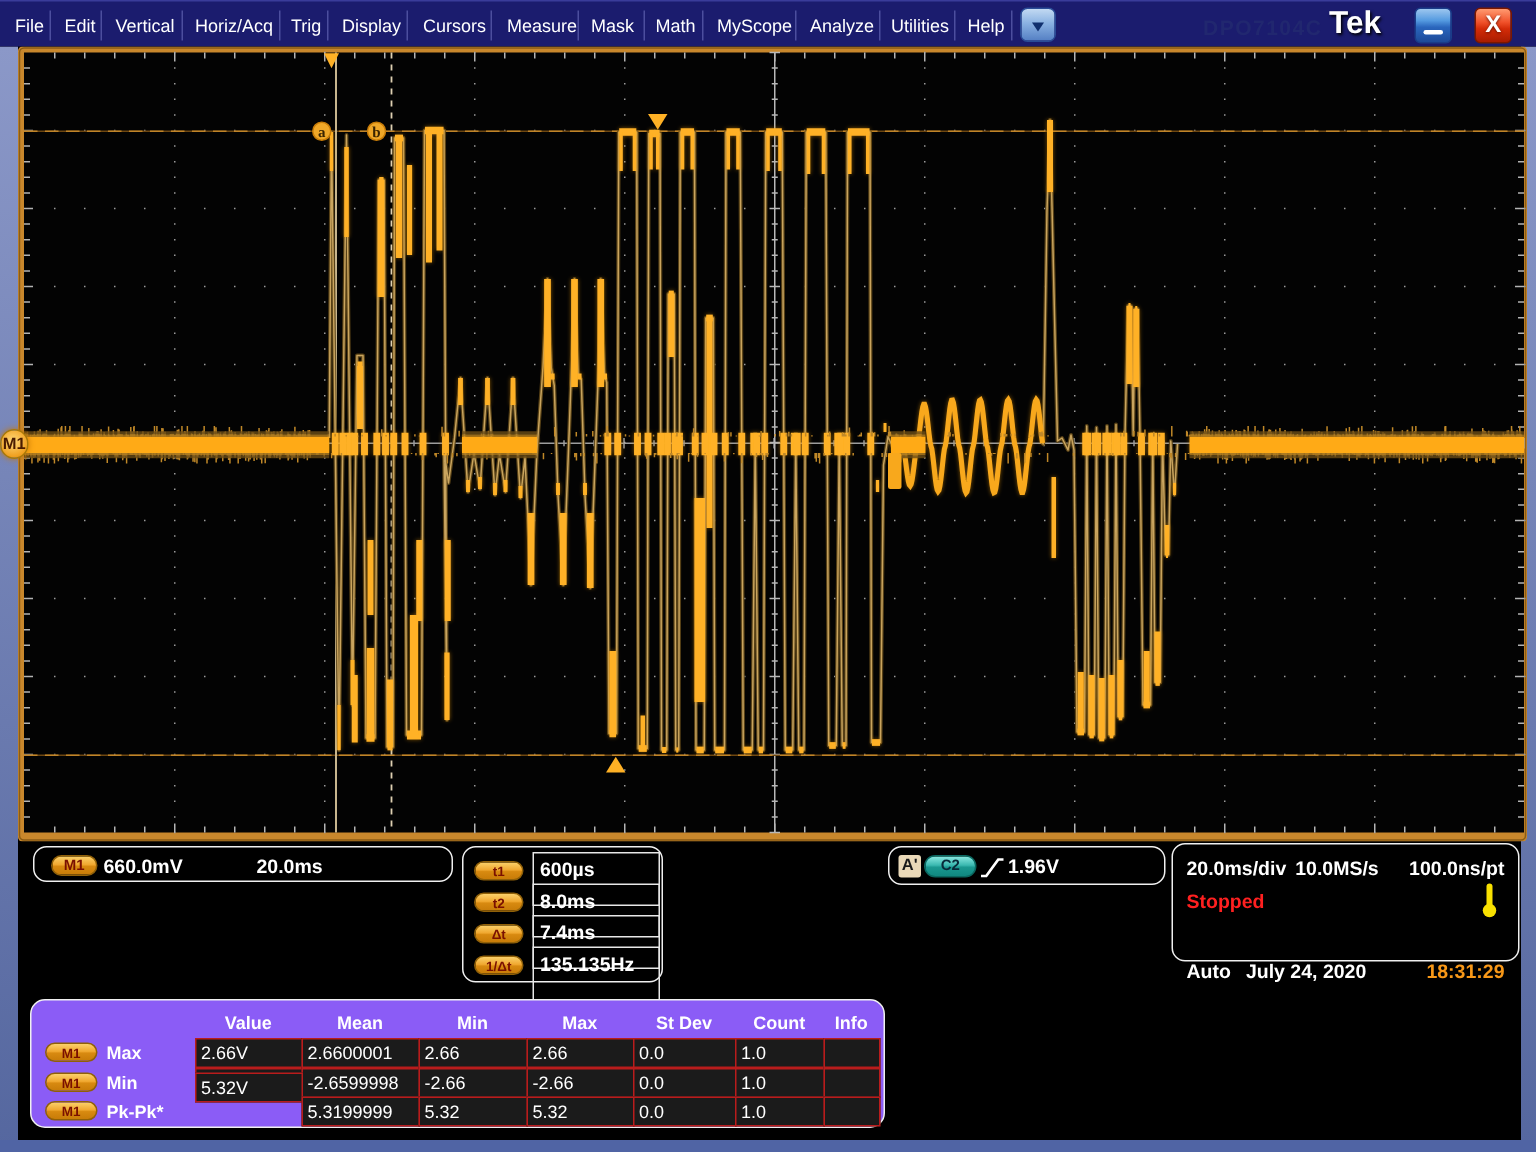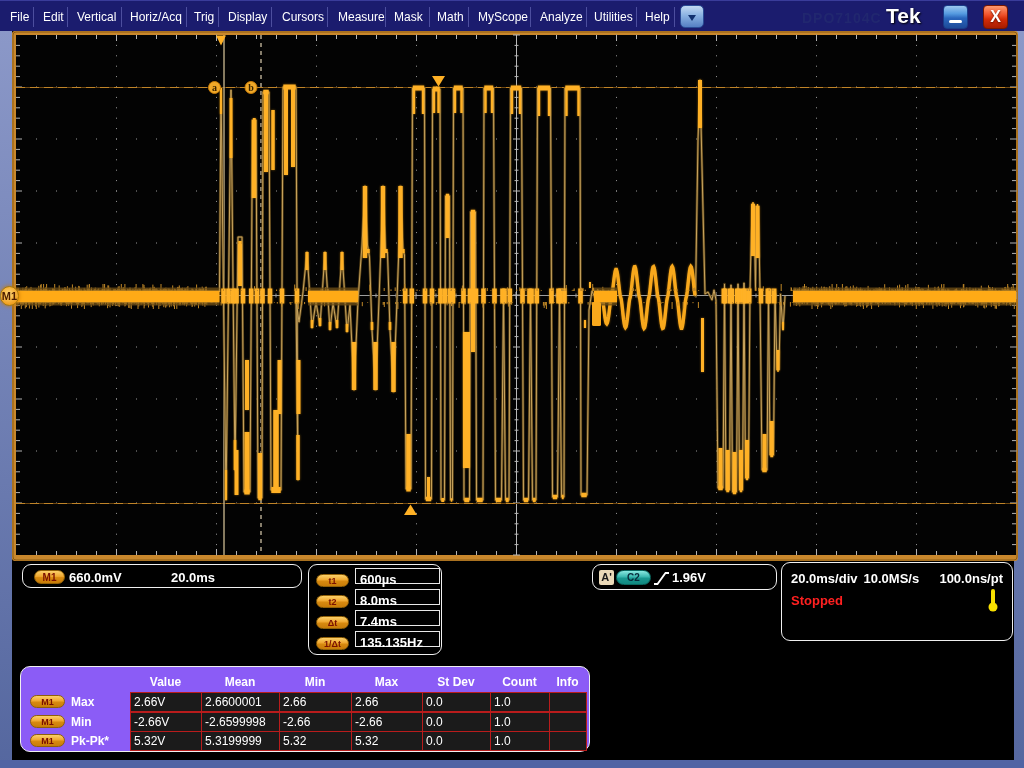"600µs" #tpnl .vbox { height: 16px -> 36px }
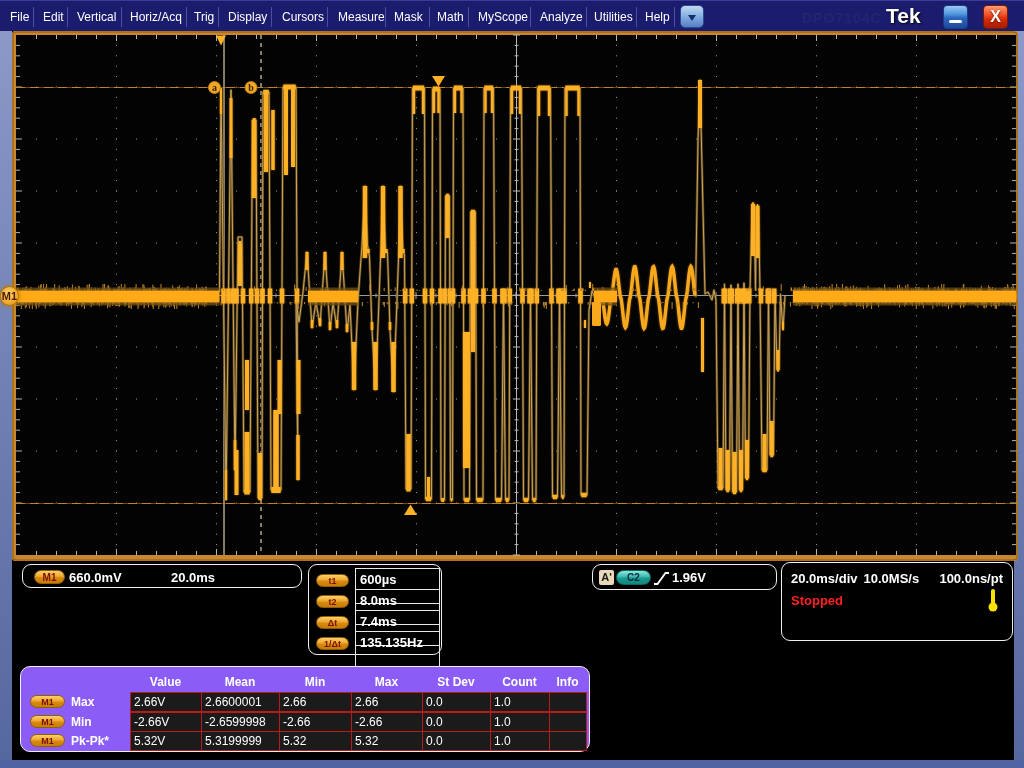"Auto July 24, 2020" div.r { html: none -> <div><span>Auto</span><span>July 24, 2020</span><span>18:31:29</span></div> }
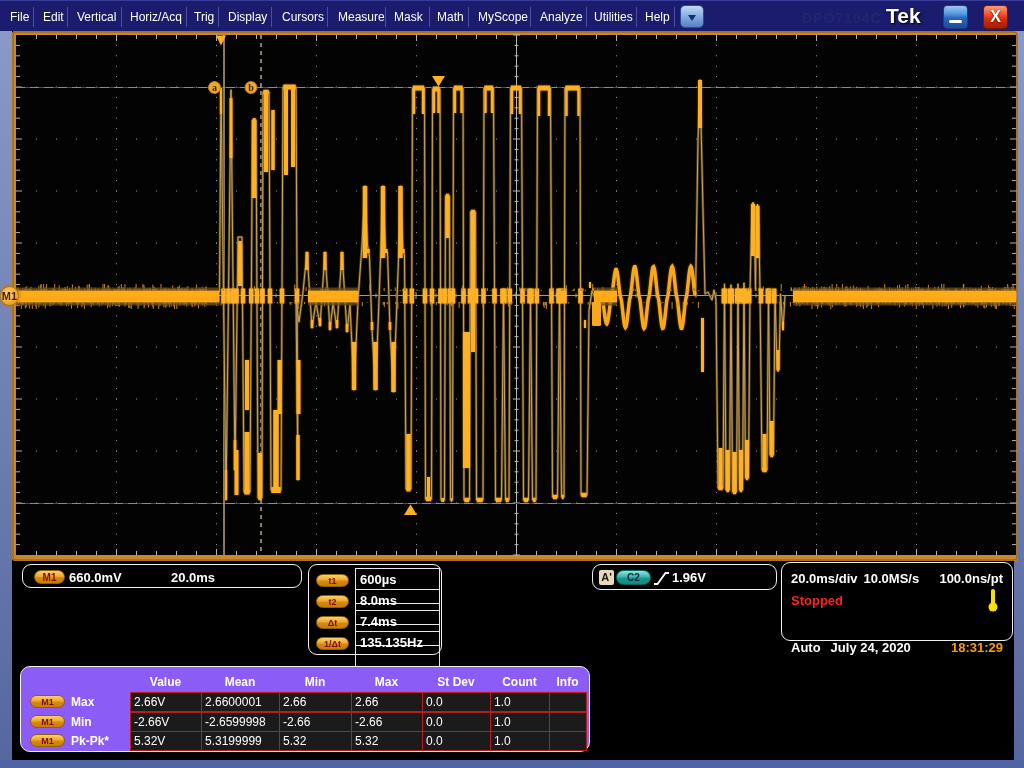"5.32V" div.cell { top: 64px -> 48px }
